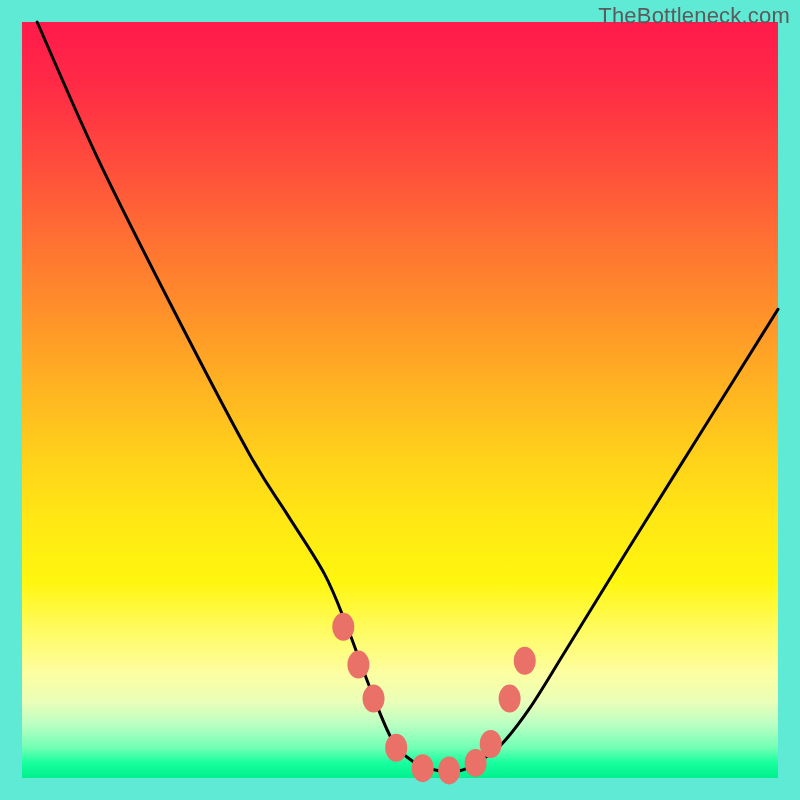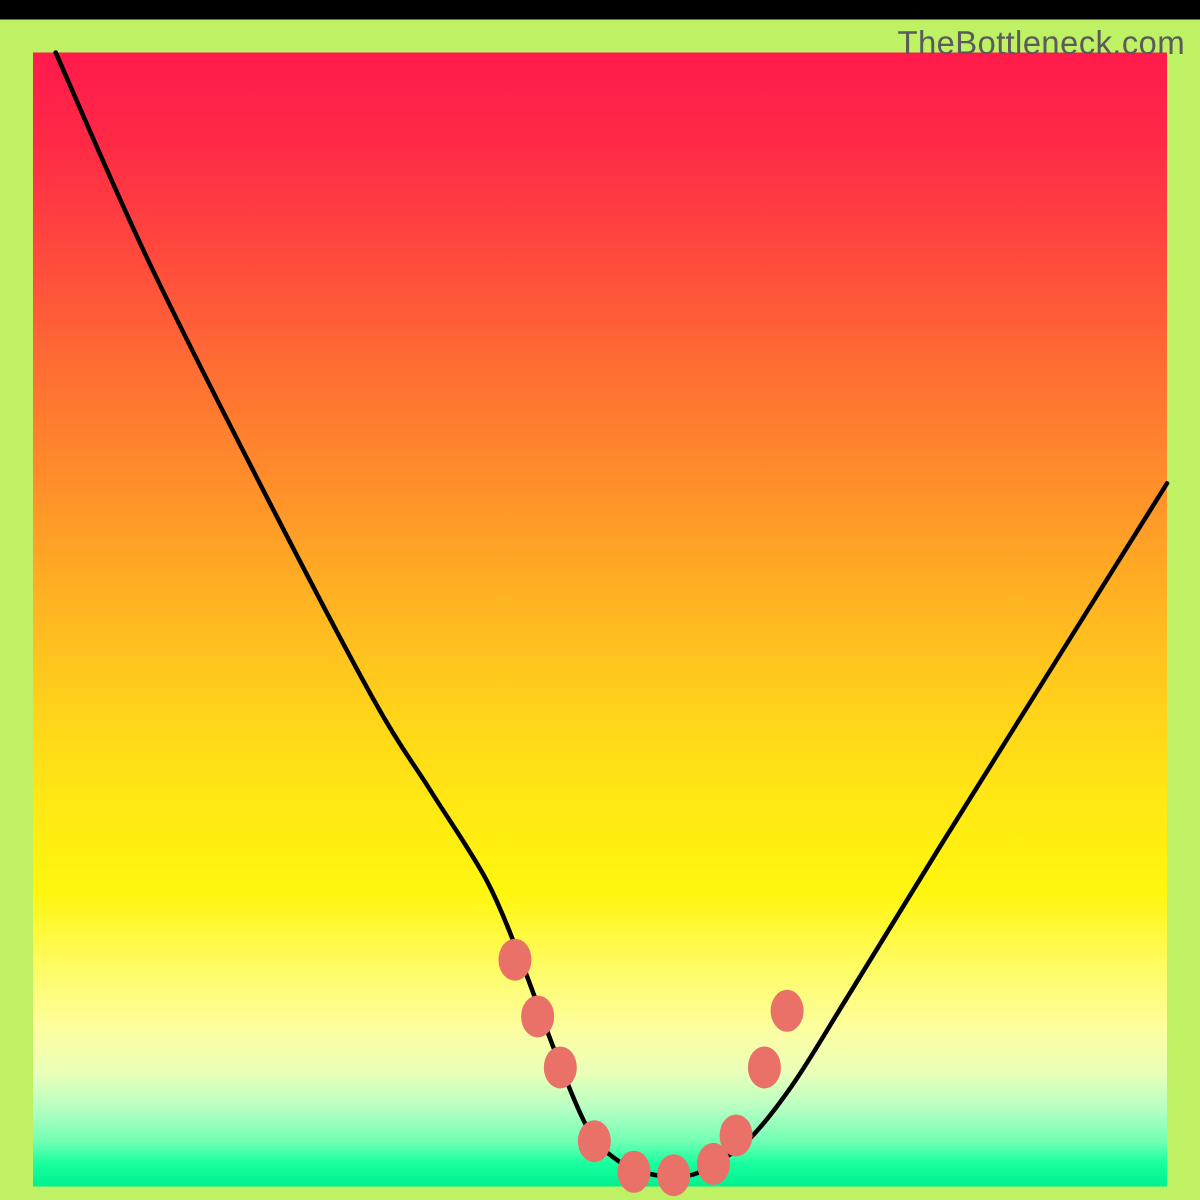"TheBottleneck.com" .frame { background: #bef264 -> #5eead4; margin-top: 13px -> none }
